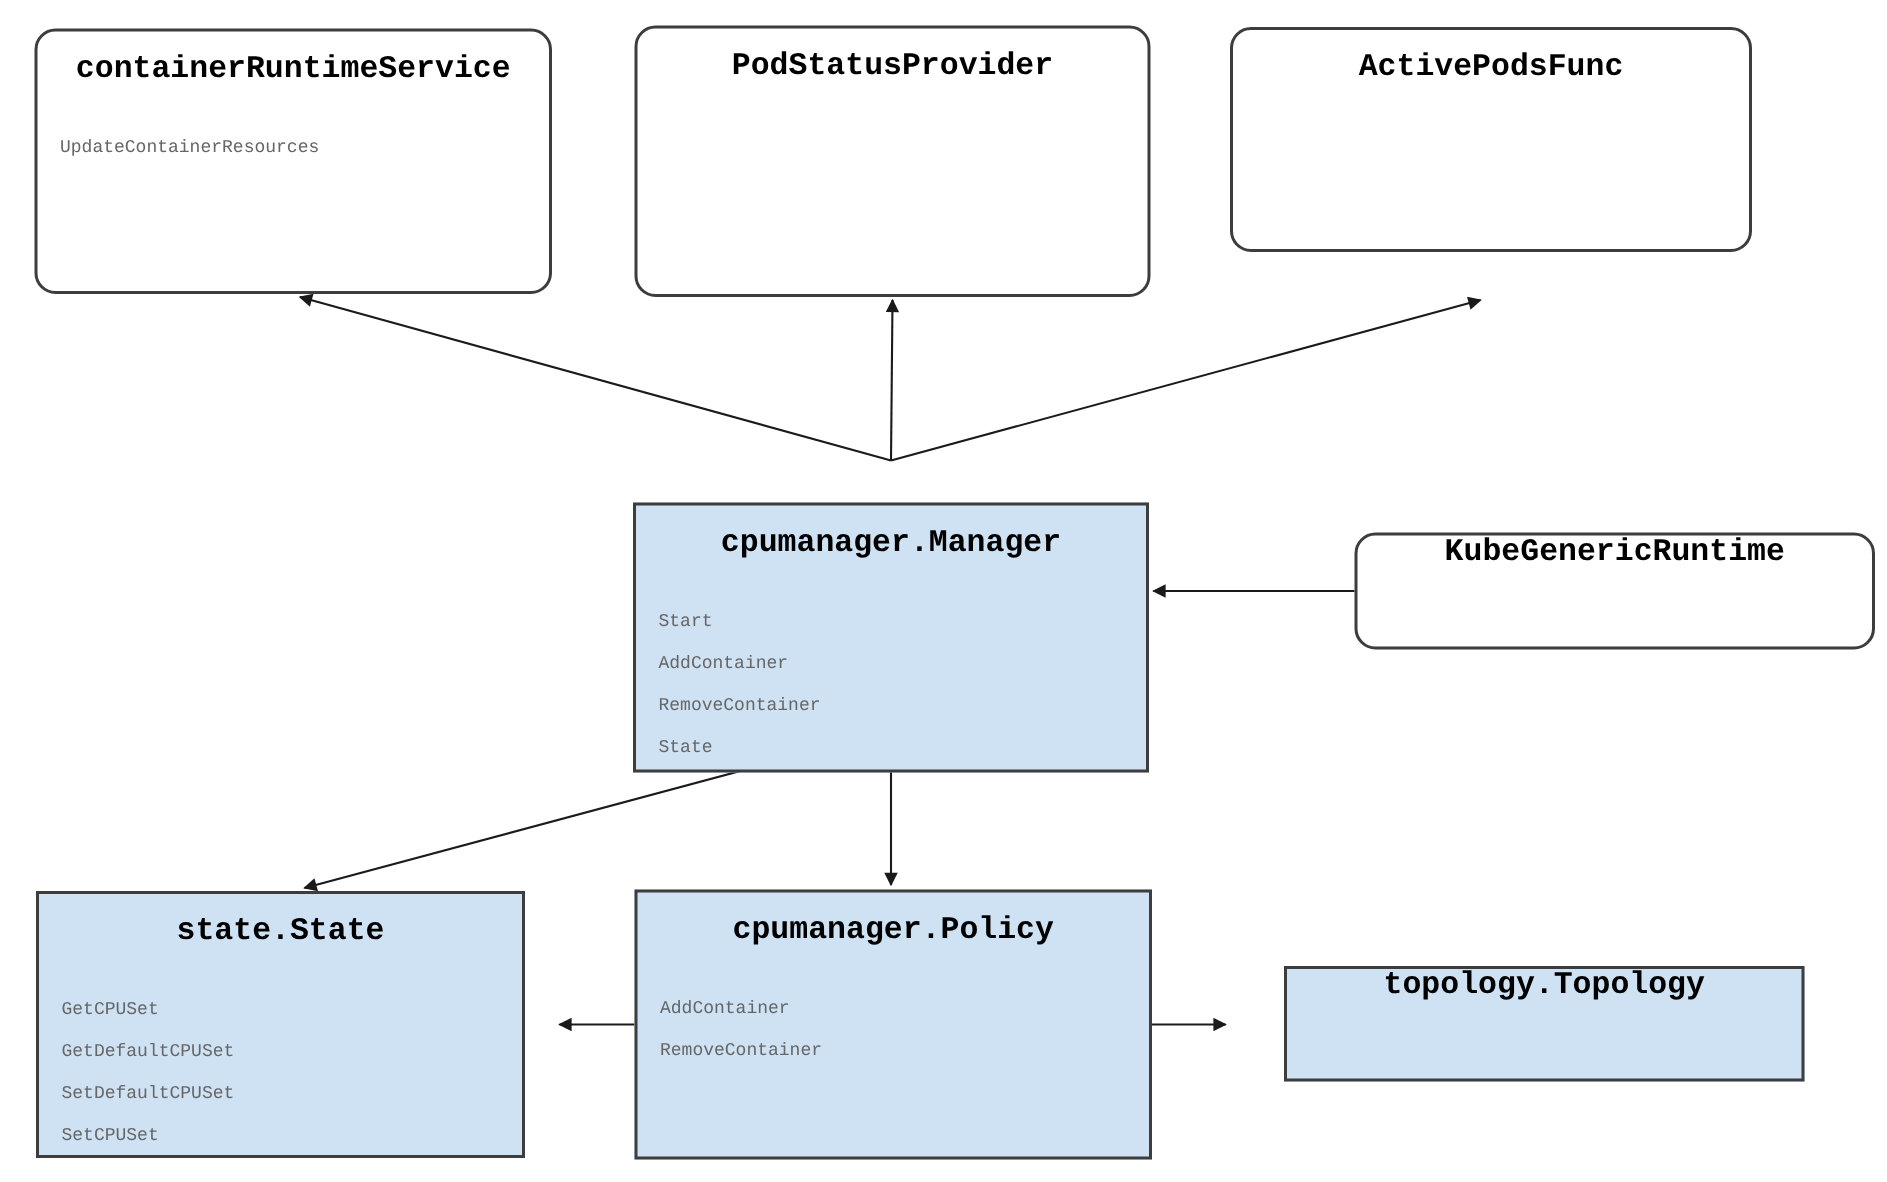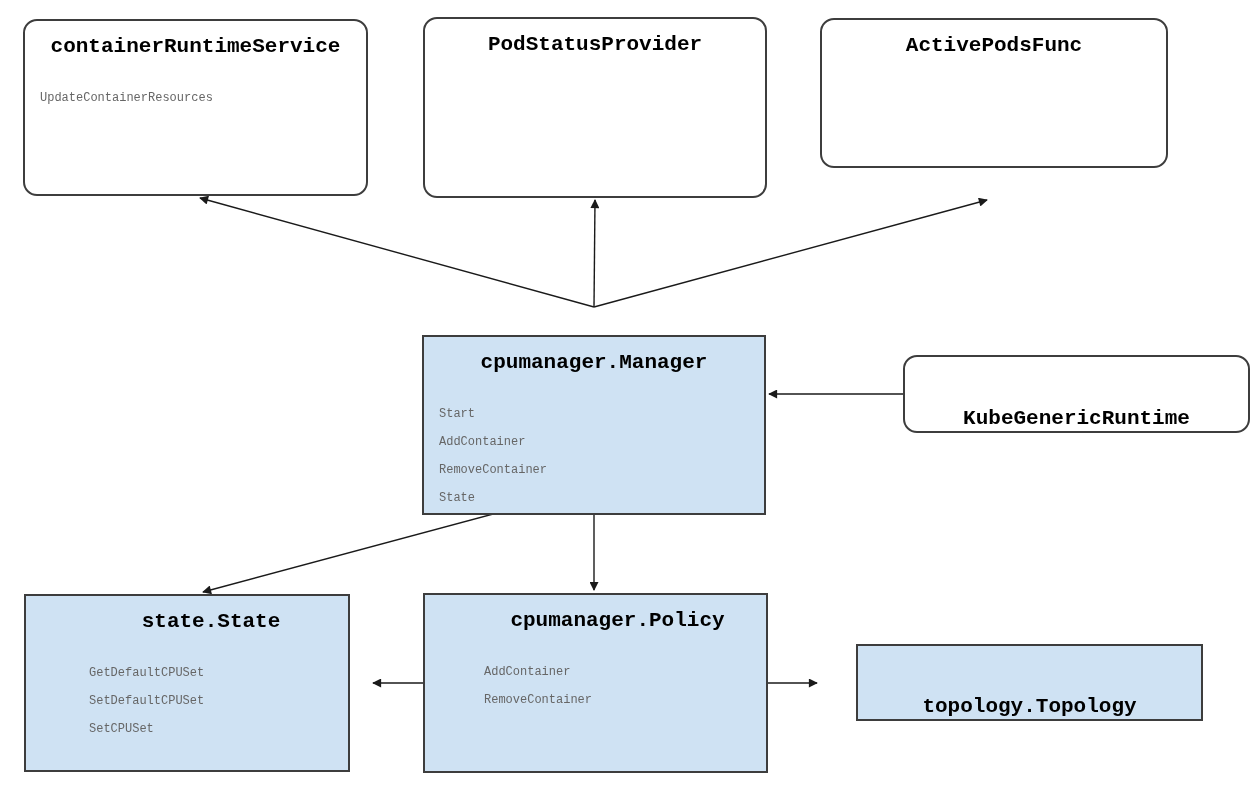"KubeGenericRuntime" .node--center { align-items: flex-end -> flex-start }
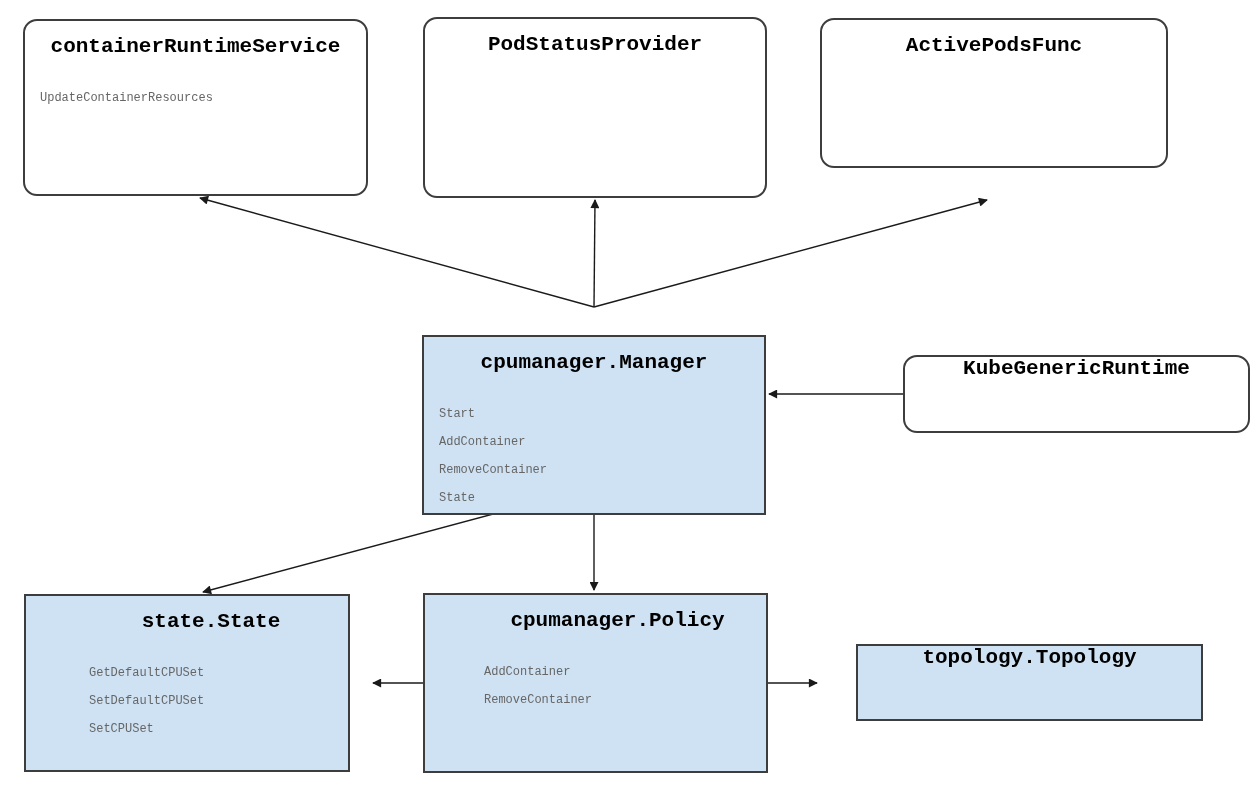"state.State" #n-sts { padding-left: 48px -> none }
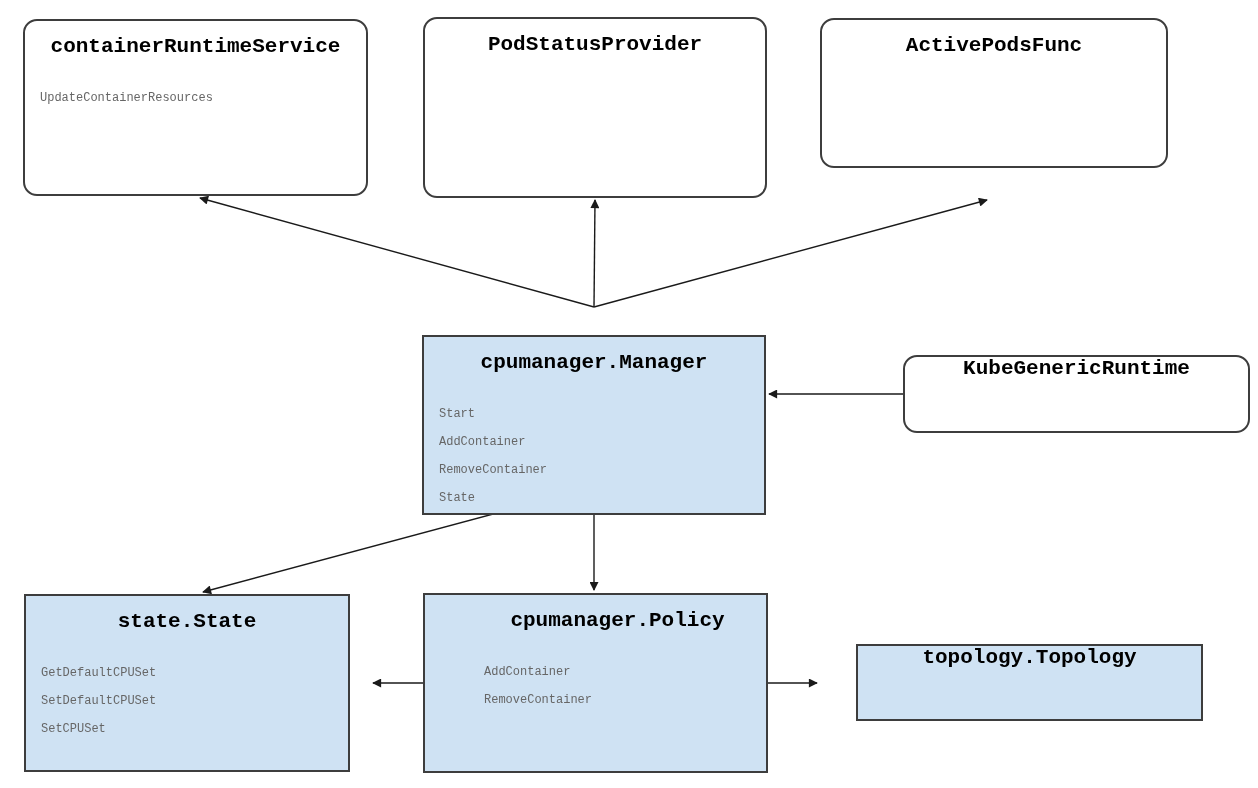"cpumanager.Policy" #n-pol { padding-left: 44px -> none }
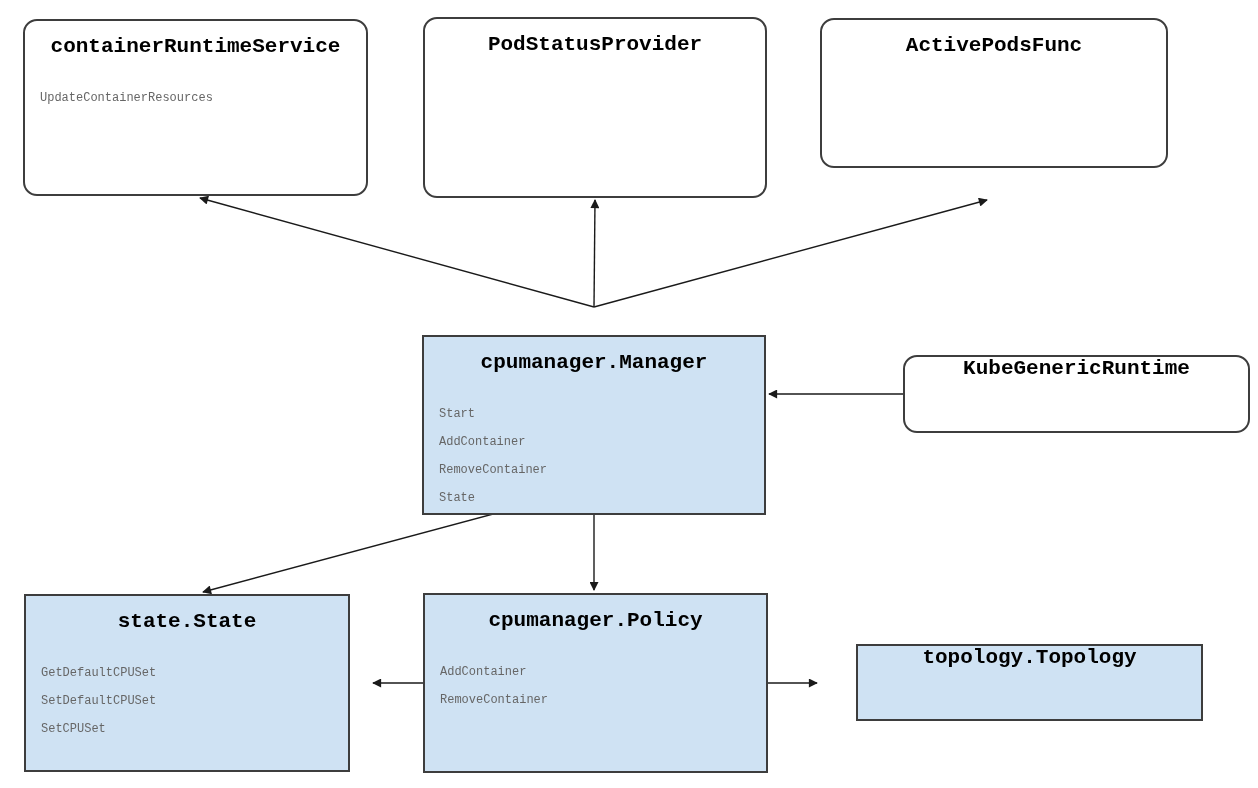"GetCPUSet" div { html: none -> <div>GetCPUSet</div> }
